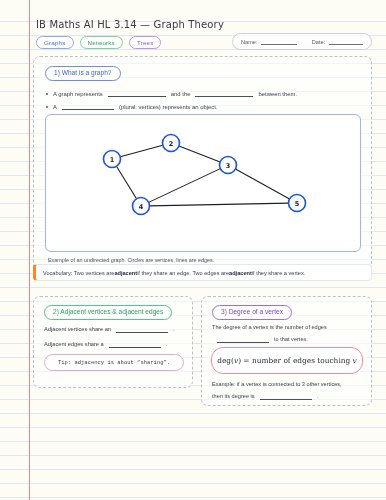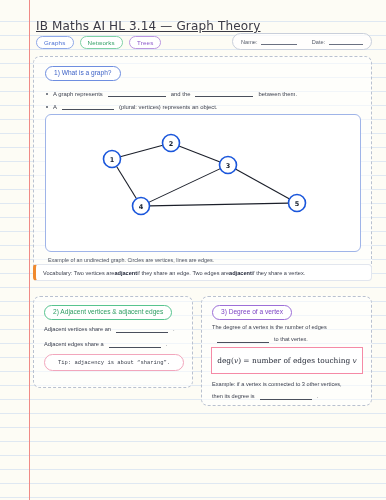"IB Maths AI HL 3.14" .doc-title { font-size: 12px -> 10px; text-decoration: underline -> none }
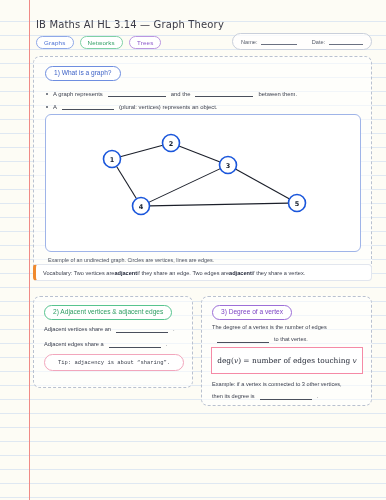"deg(v) = number of edges" .formula-box { border-radius: 0 -> 12px }
